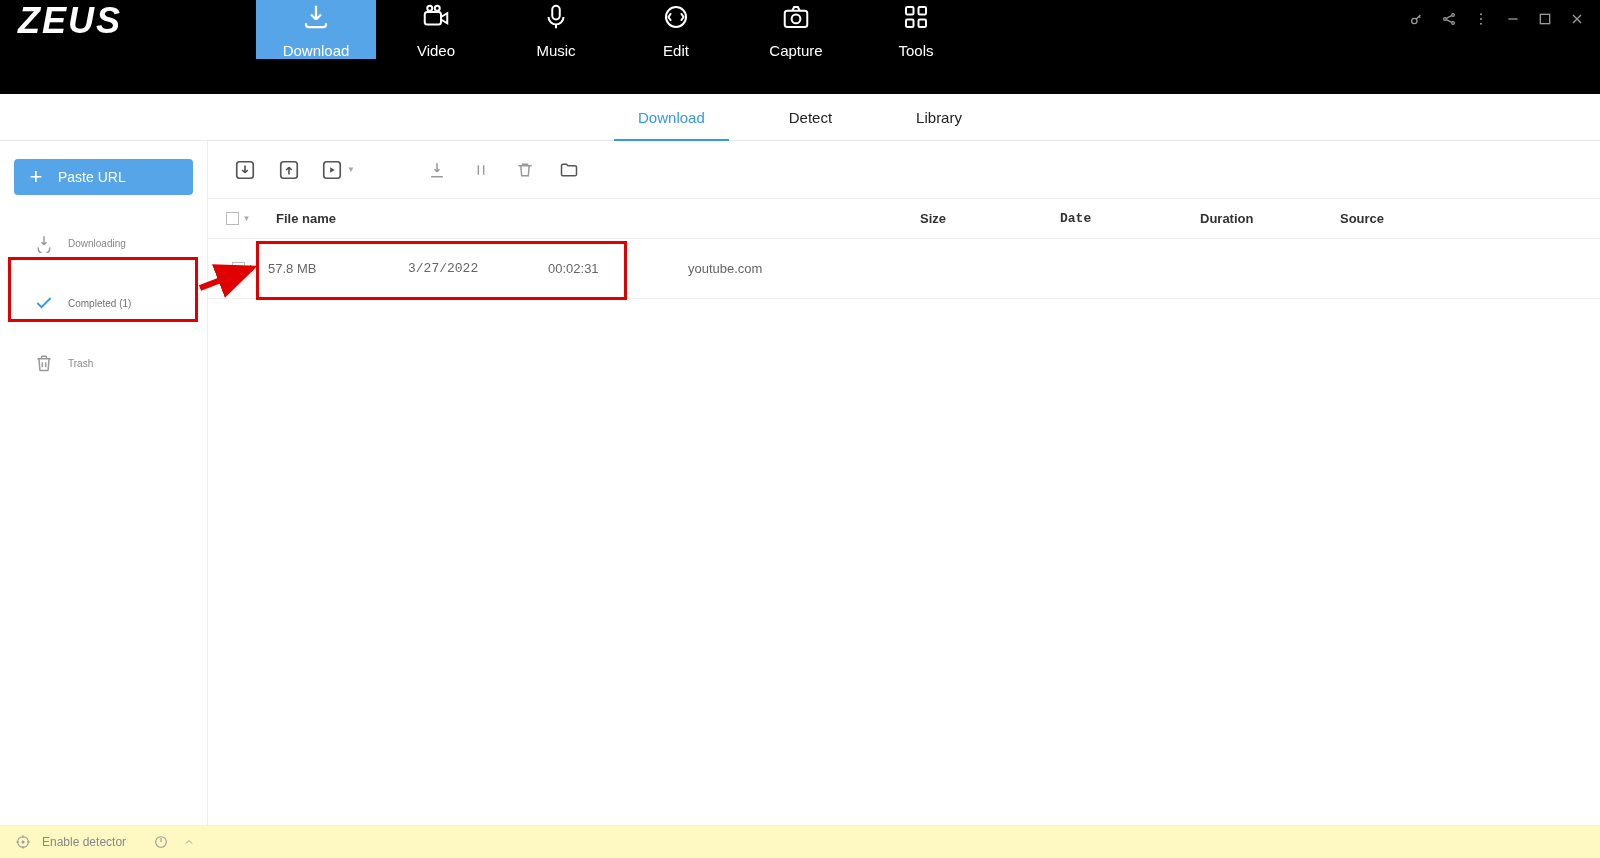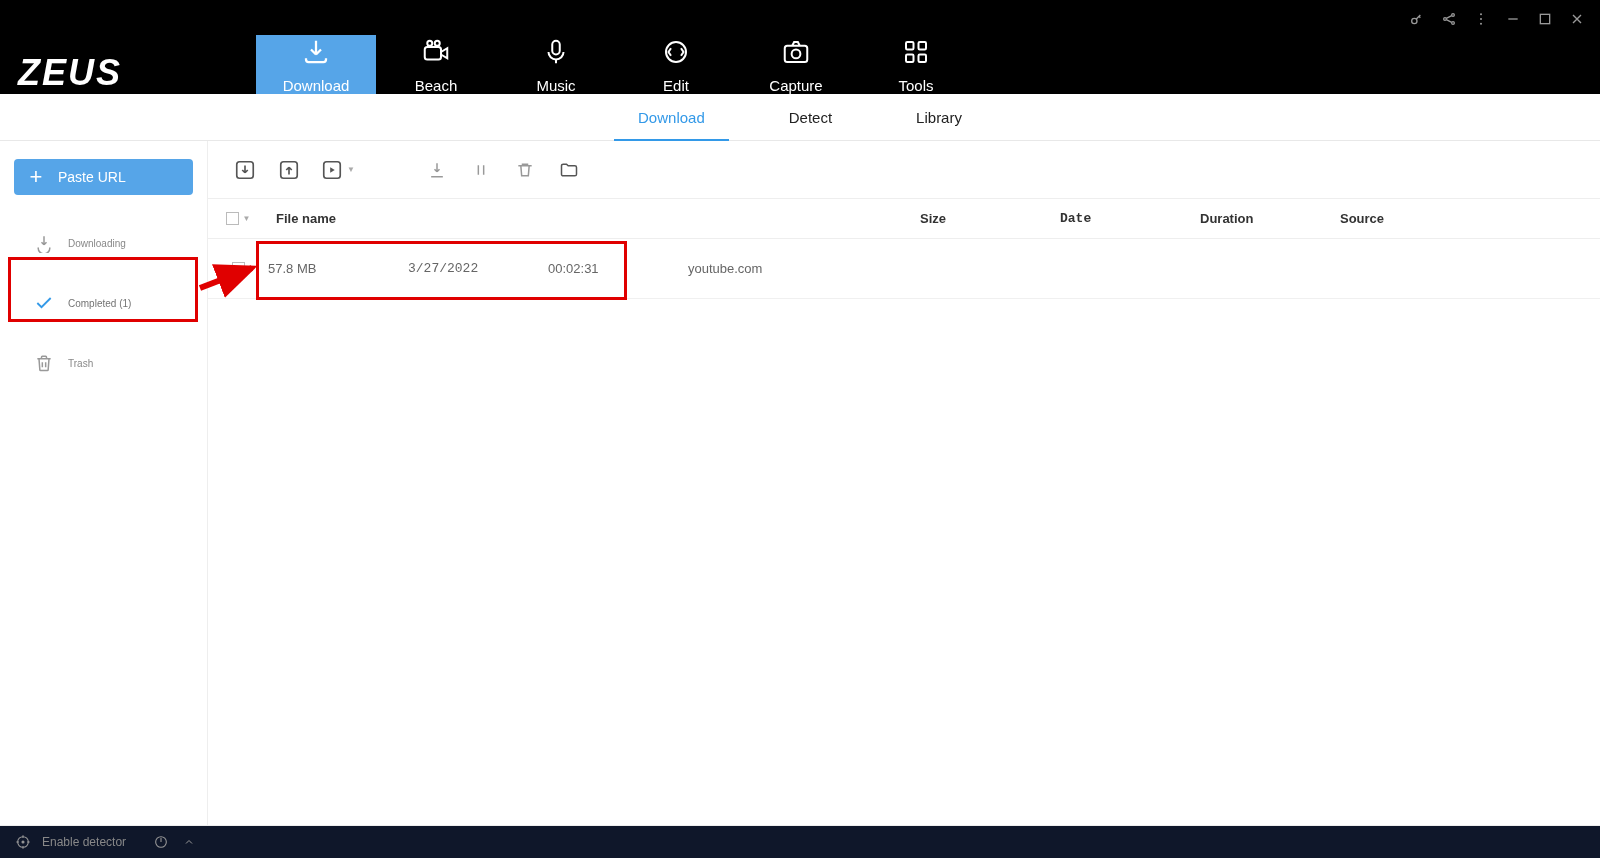"ZEUS" .titlebar { align-items: flex-end -> flex-start }
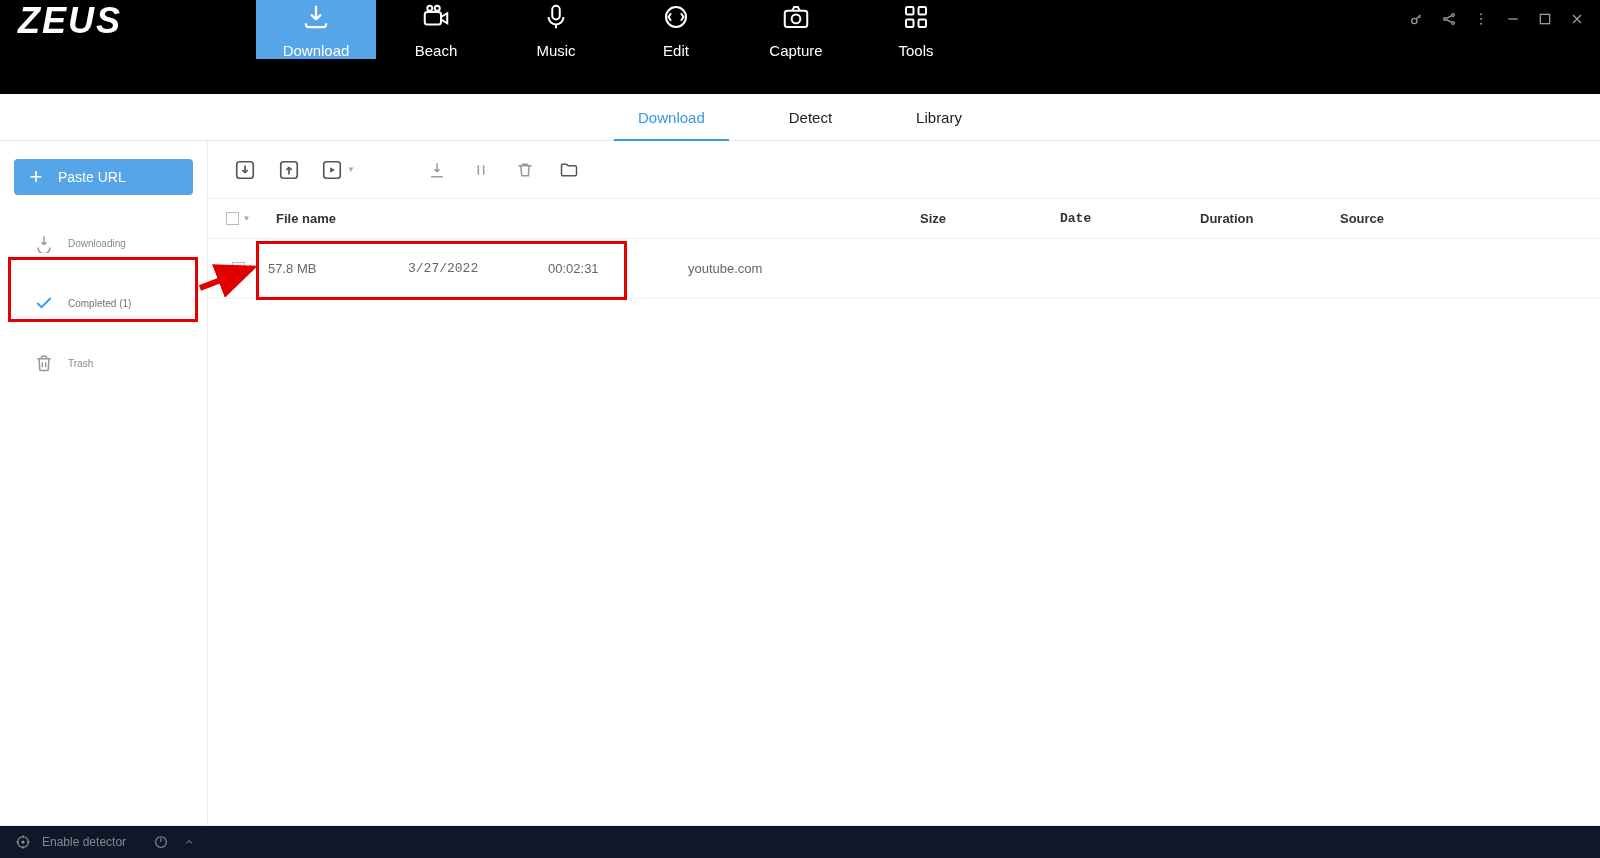"Beach" span.top-tab-label { text: Beach -> Video }
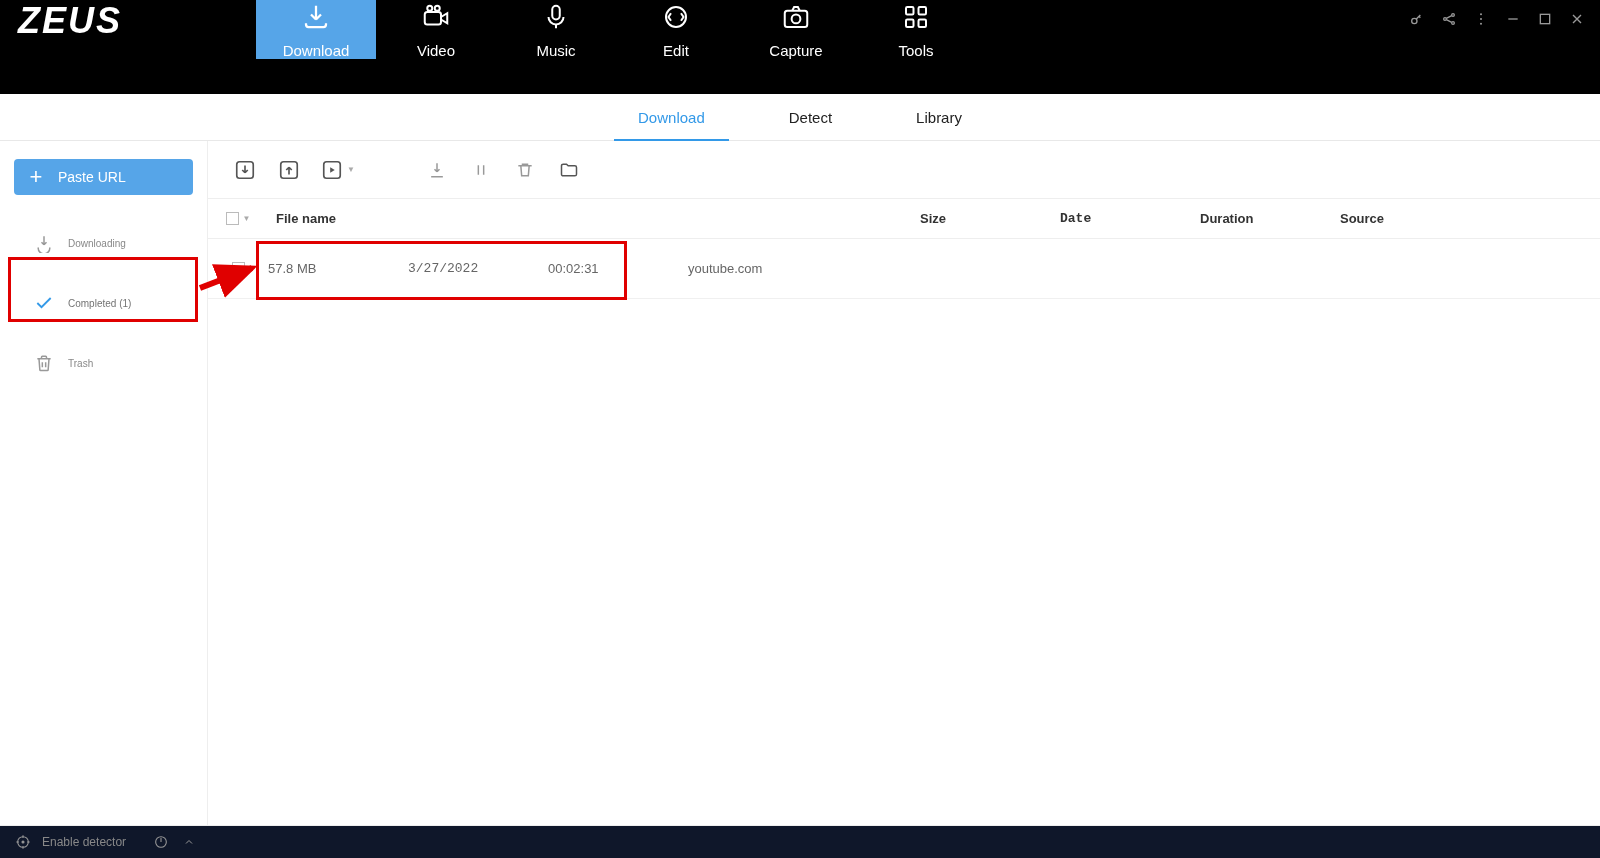"Enable detector" .status-bar { background: #0f172a -> #fef9c3 }
